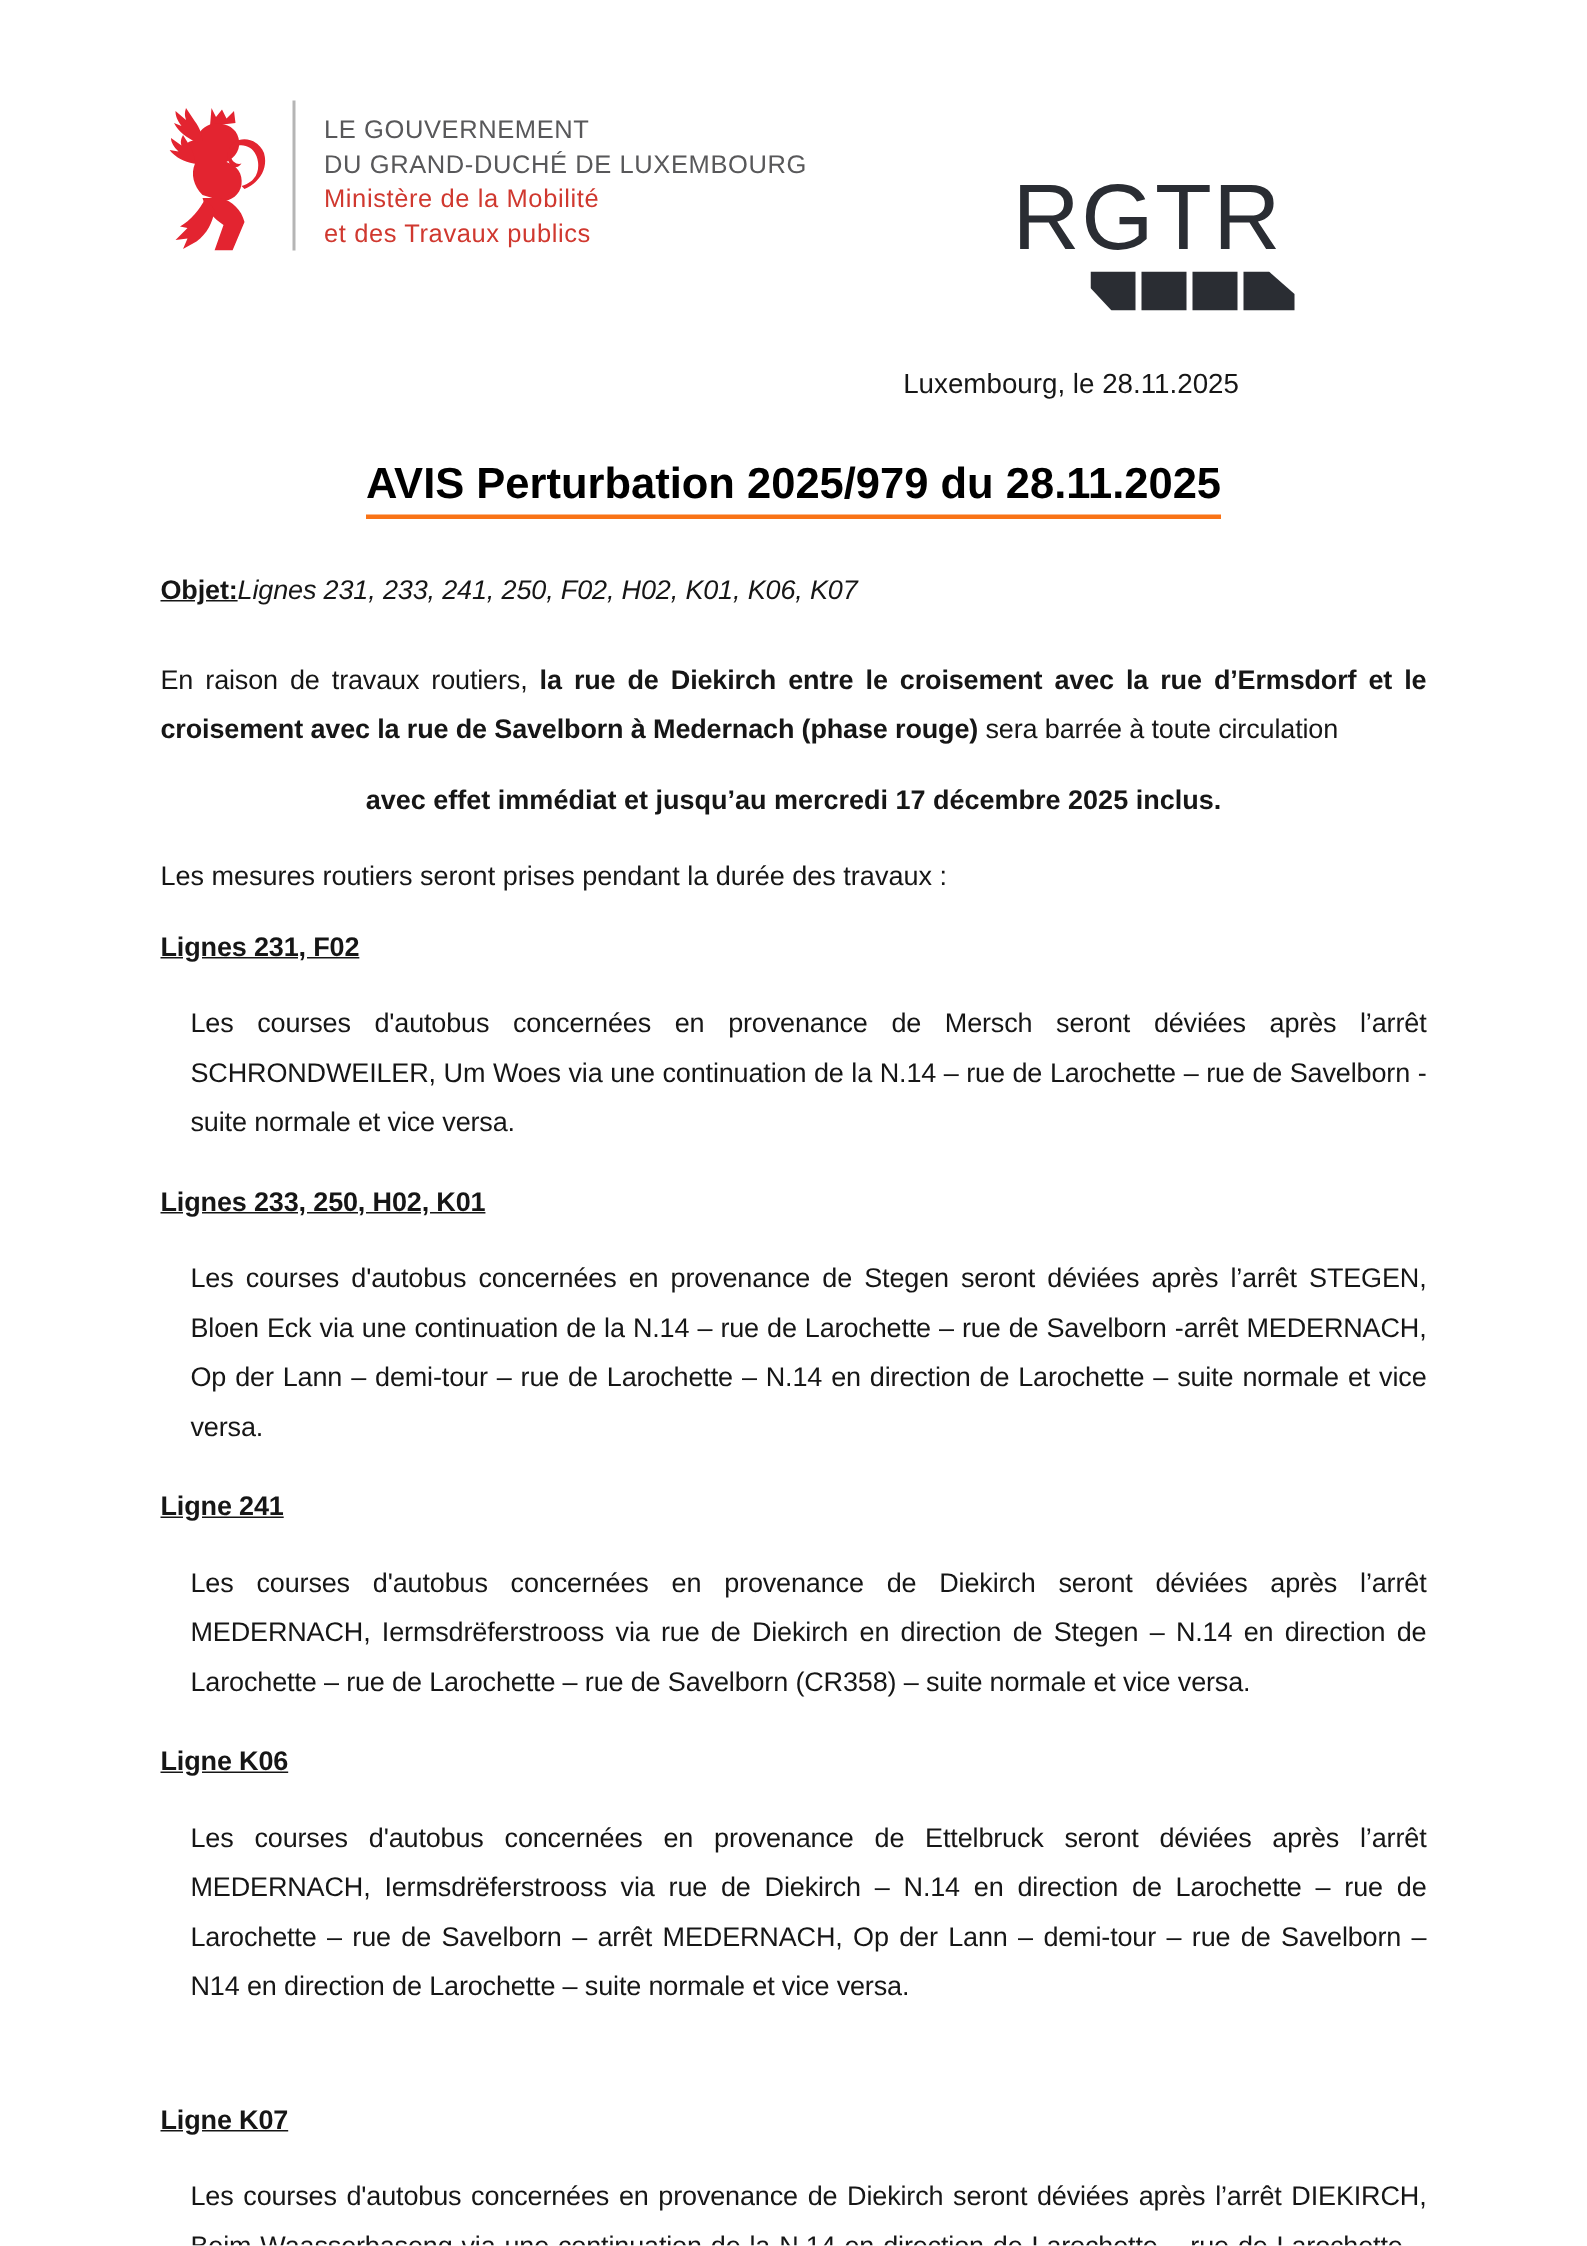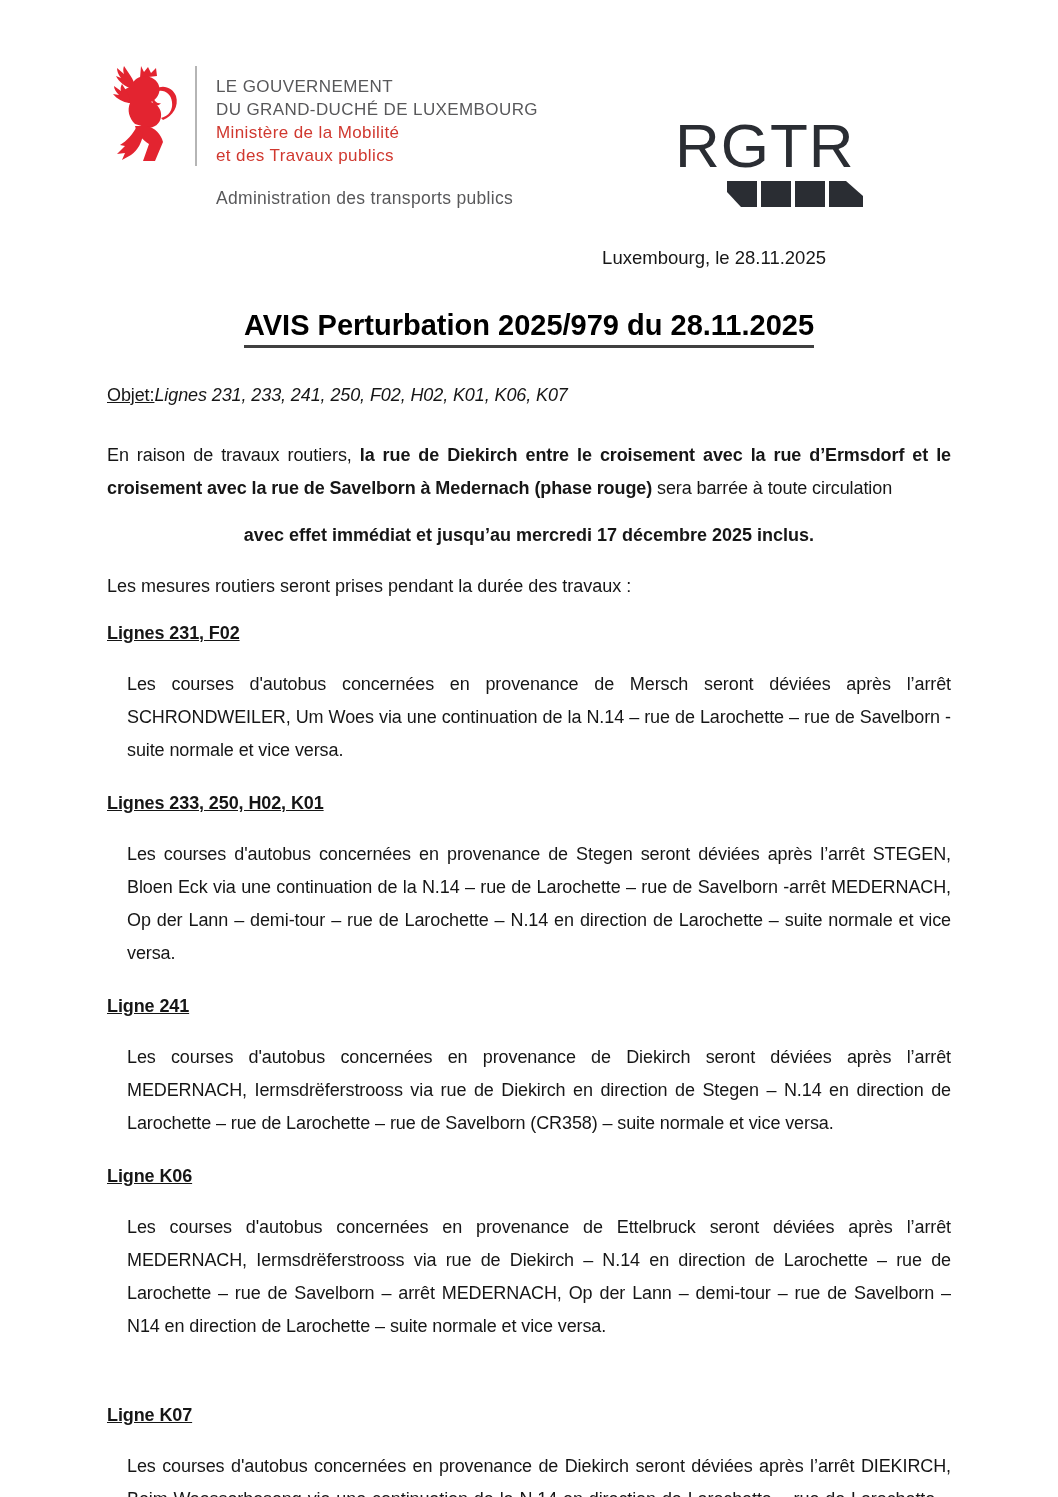"LE GOUVERNEMENT" .gov-row { align-items: flex-start -> flex-end }
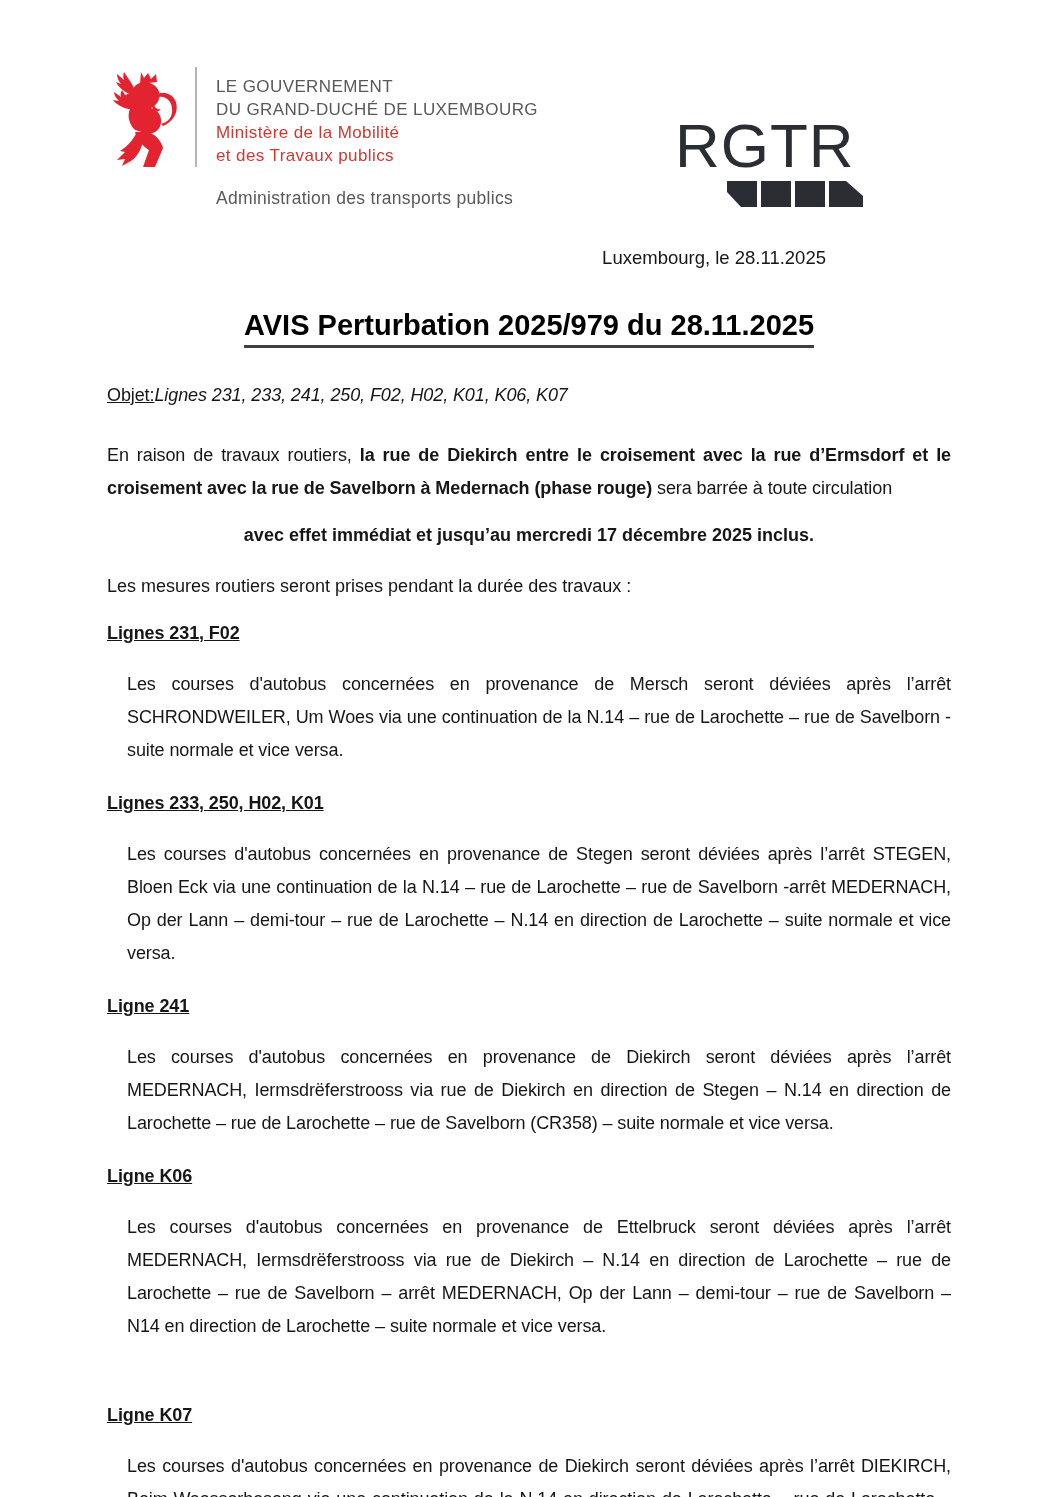"Administration des transports publics" div.administration { html: <div>Administration des transports publics</div> -> none }
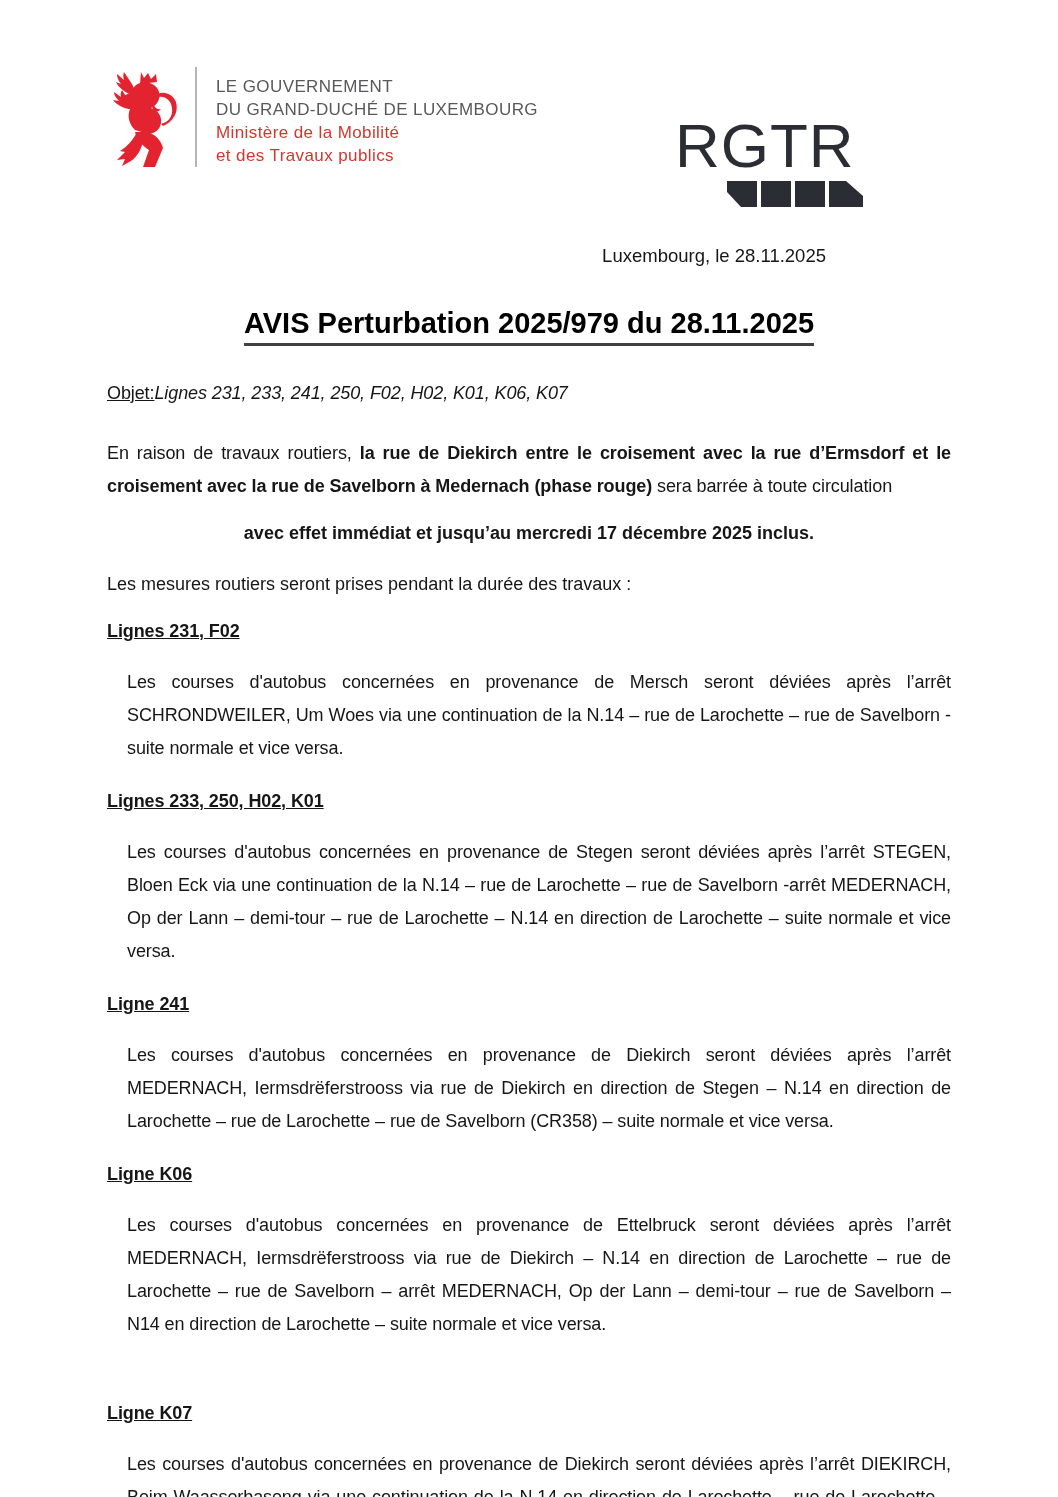"AVIS Perturbation 2025/979 du 28.11.2025" .title span { border-bottom: 3px solid #404040 -> 3px solid #f97316 }
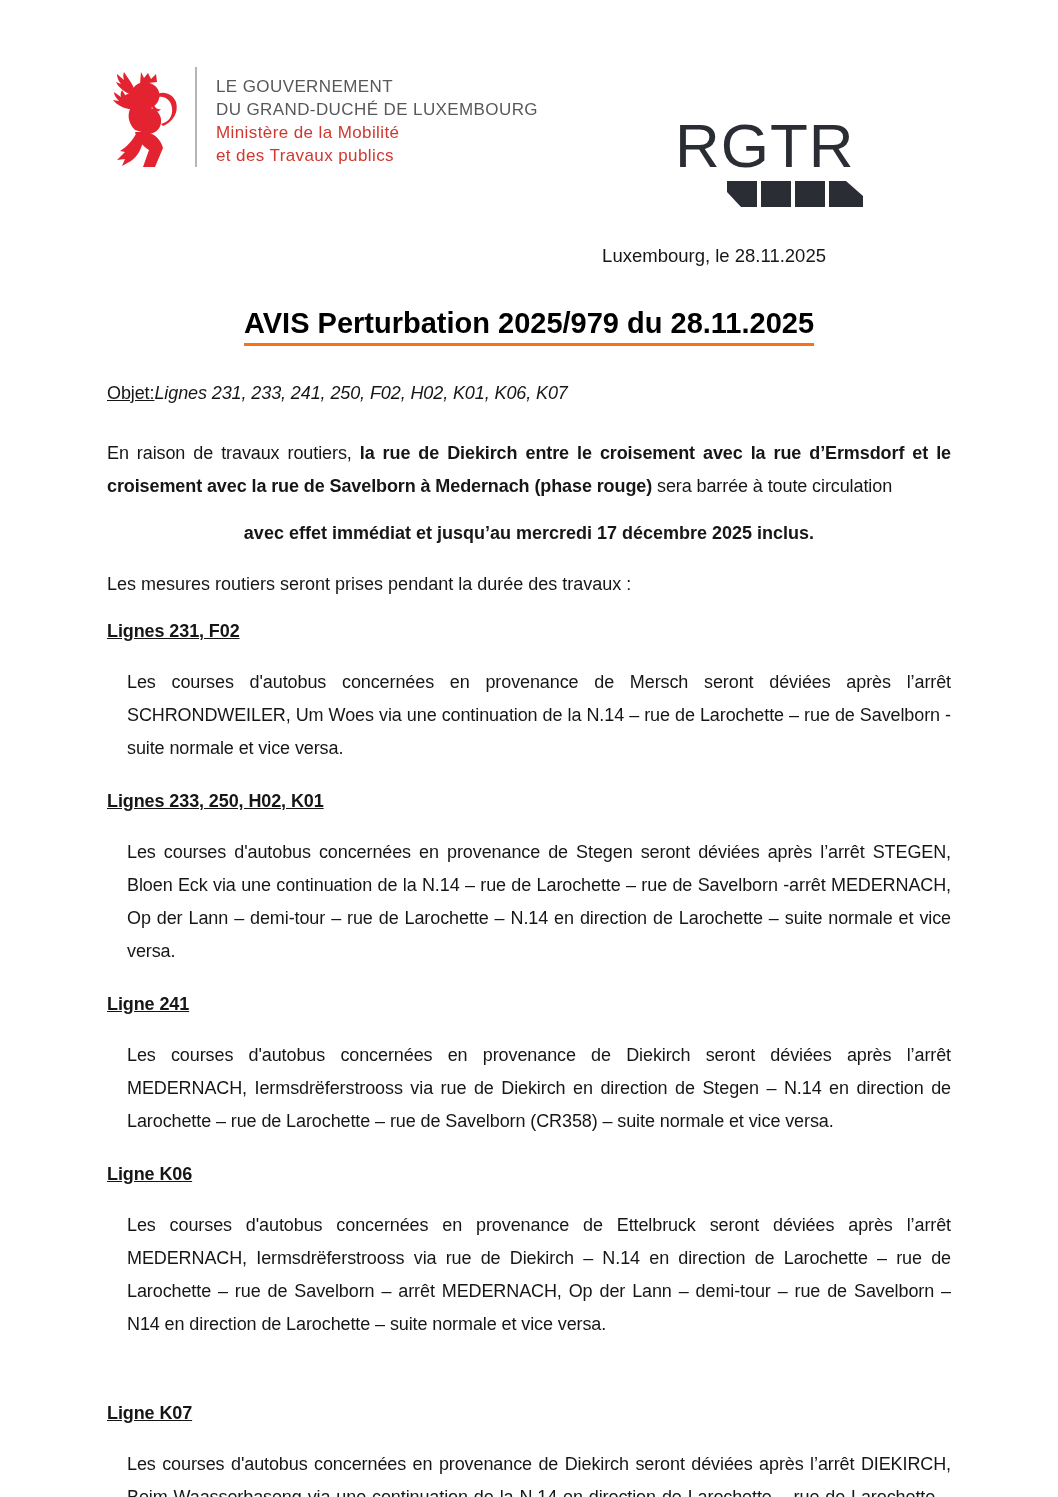"Objet:" .objet-label { font-weight: normal -> bold }
